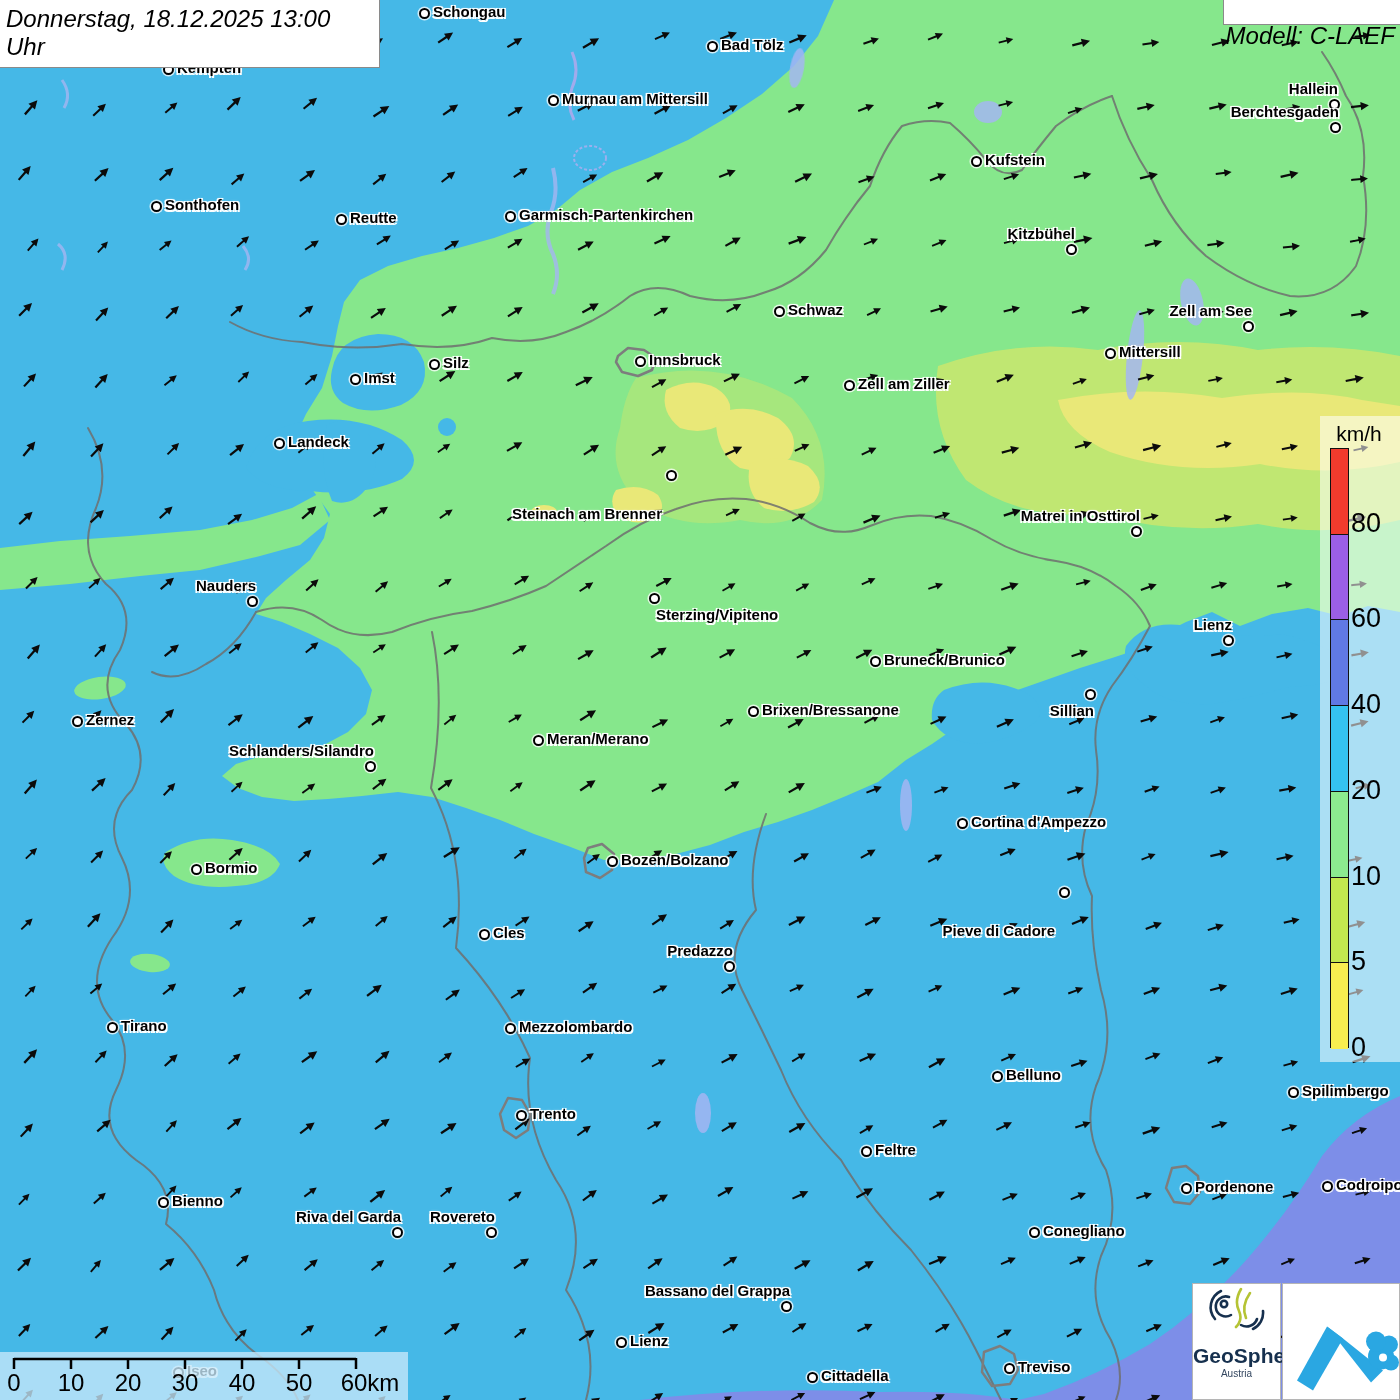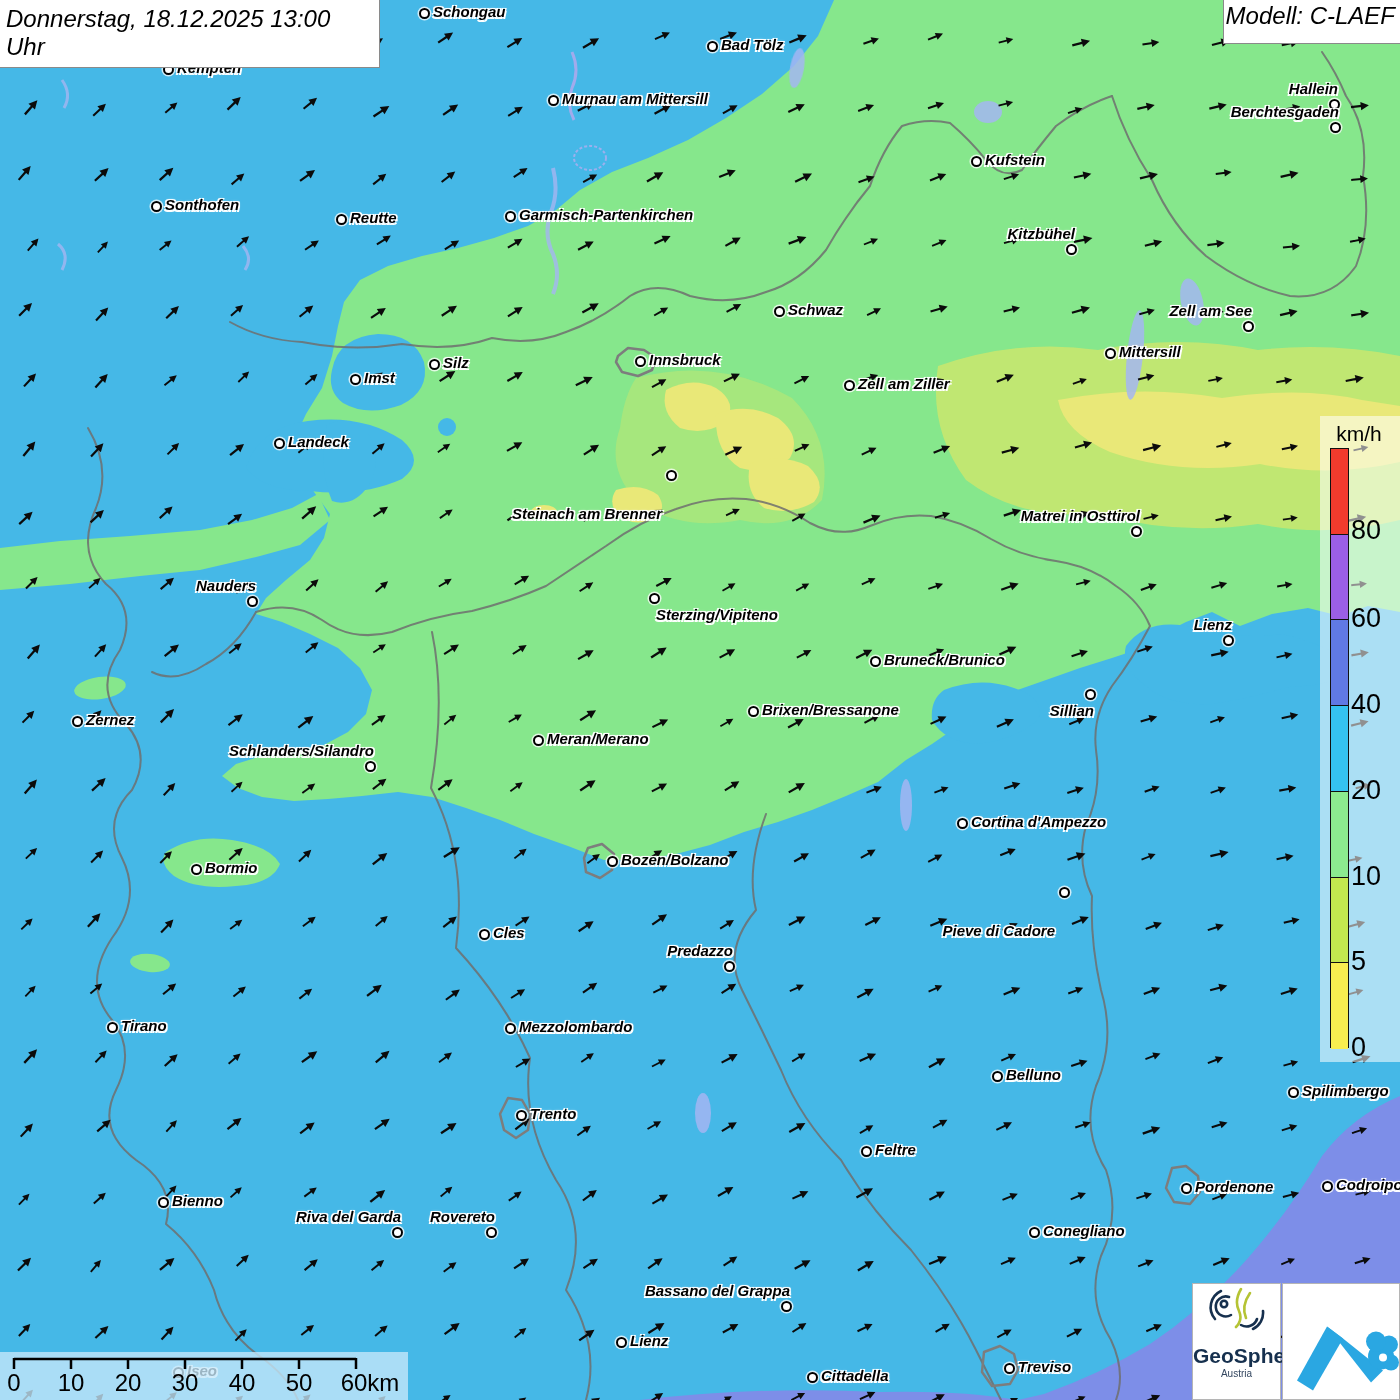"Schongau" #cities { font-style: italic -> none }
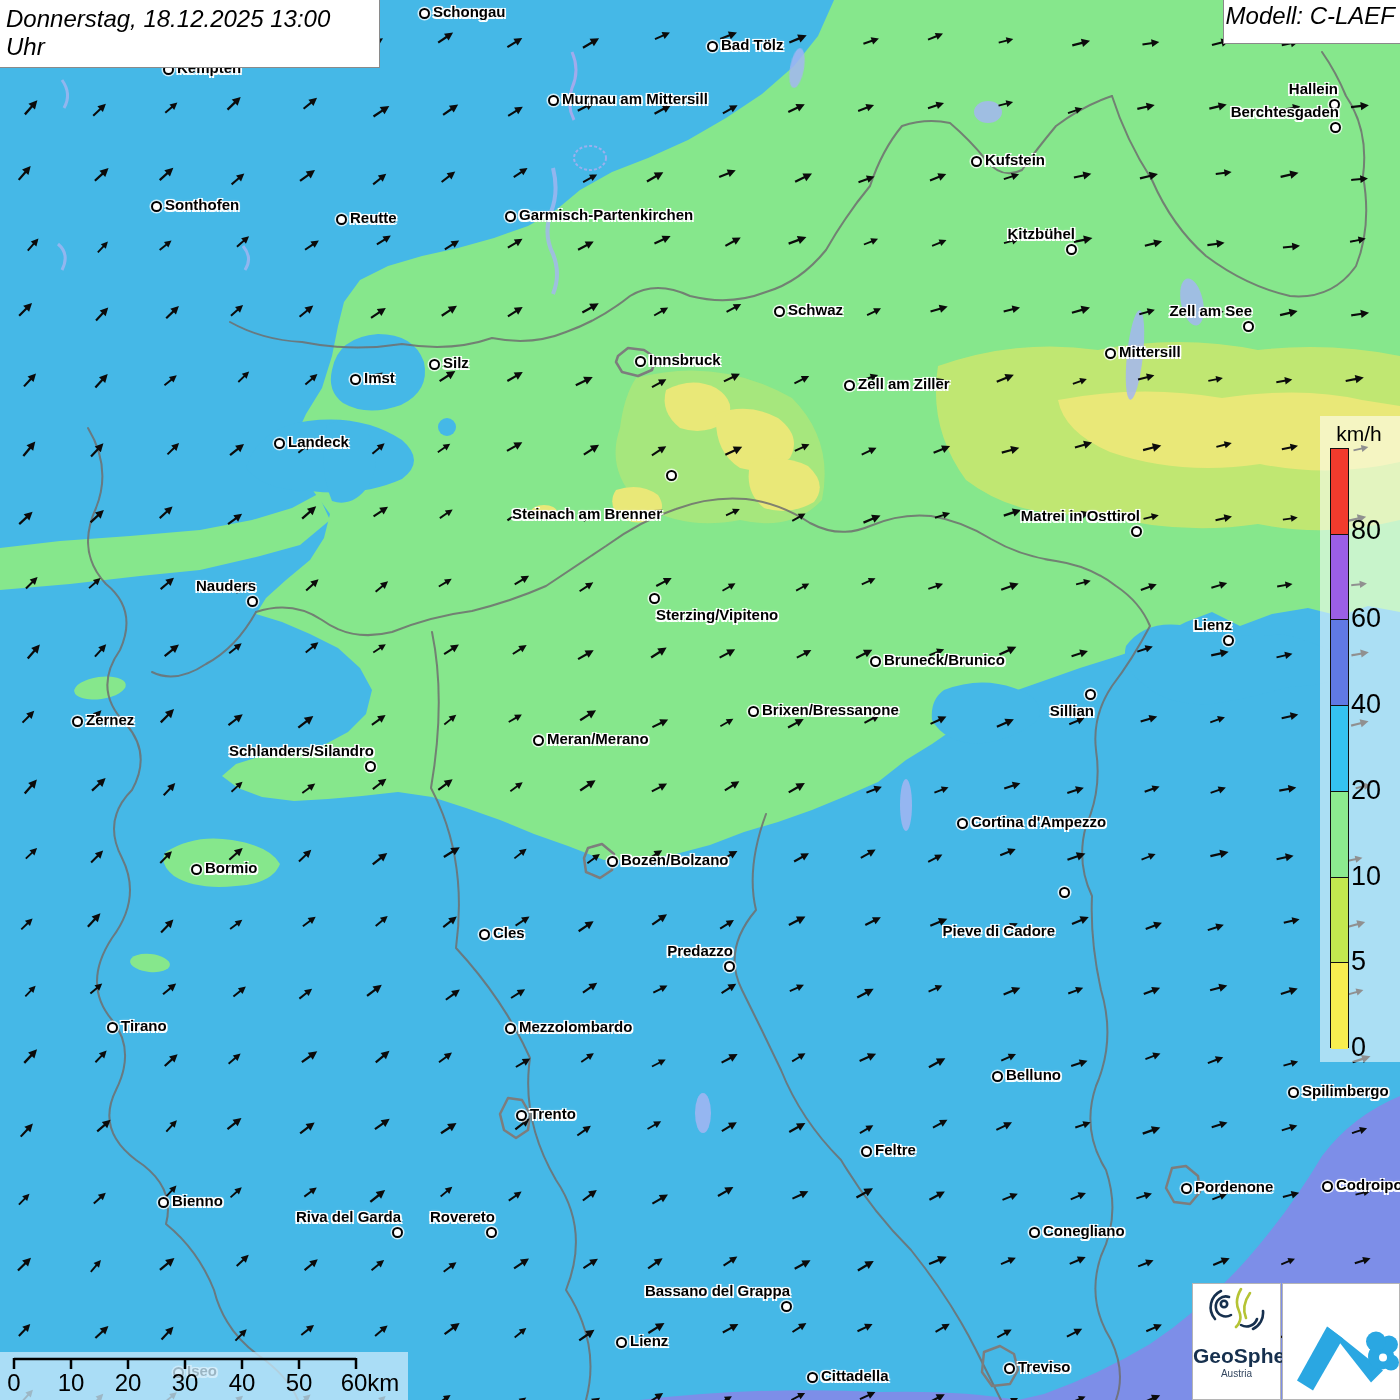"Modell: C-LAEF" .modelbox { height: 44px -> 25px; padding: 2px 5px 0 0 -> 22px 5px 0 0 }
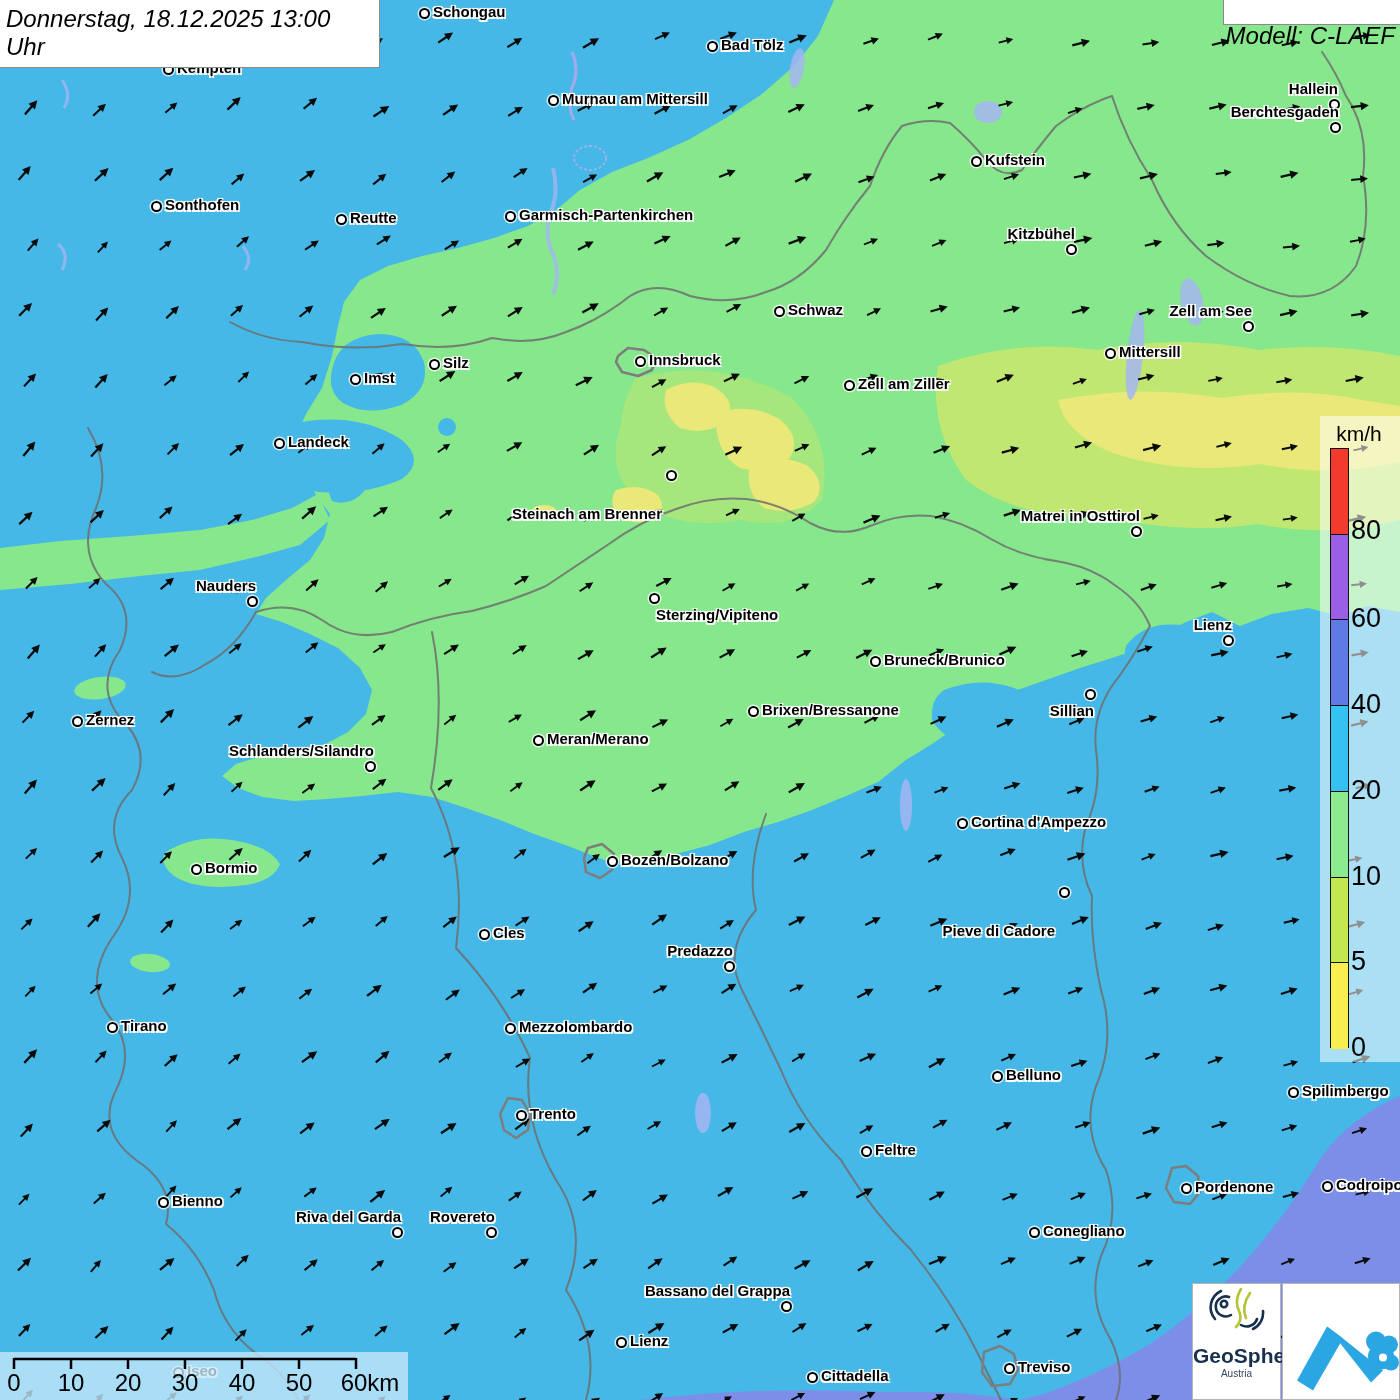"80" div.tick { top: 99px -> 92px }
